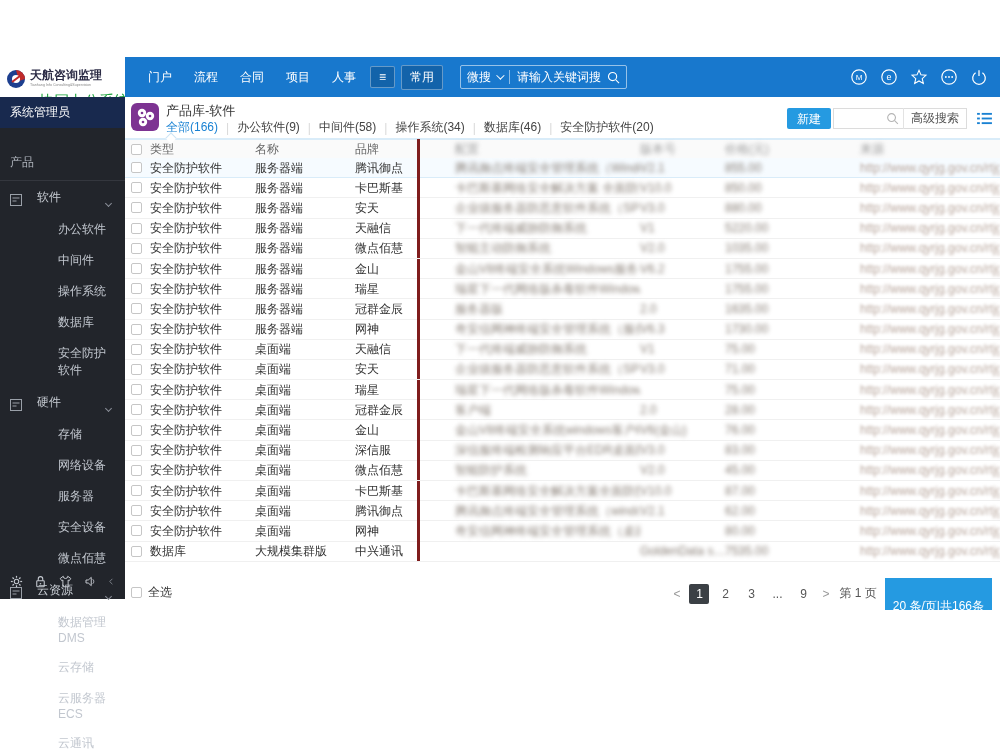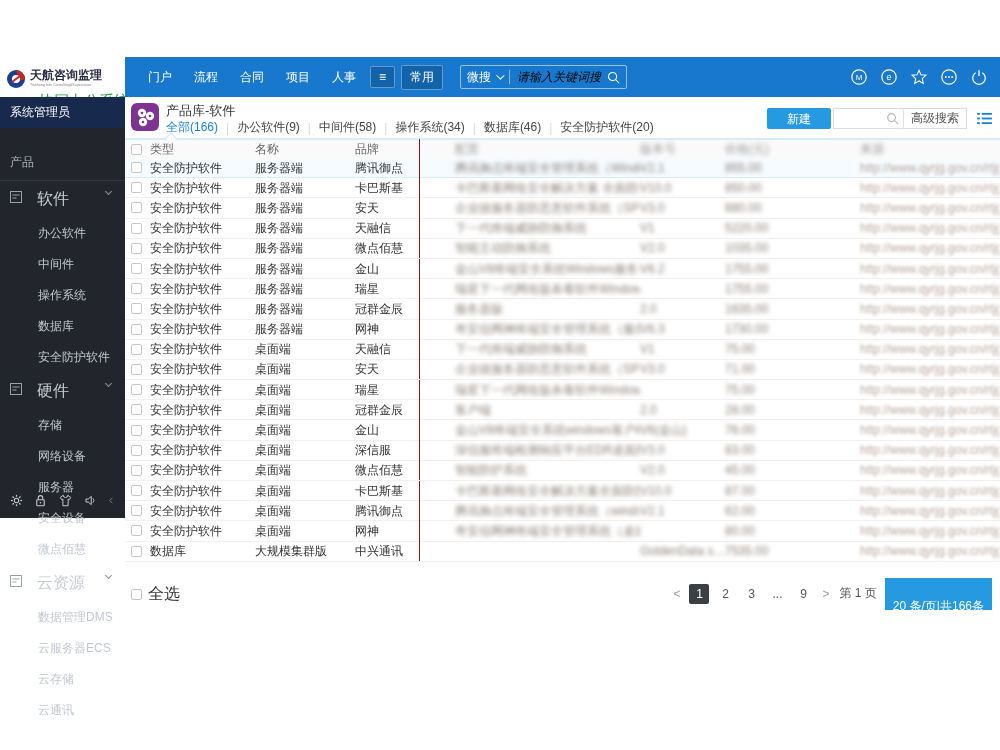"请输入关键词搜" .search-ph { color: #000000 -> #ffffff; font-style: italic -> none }
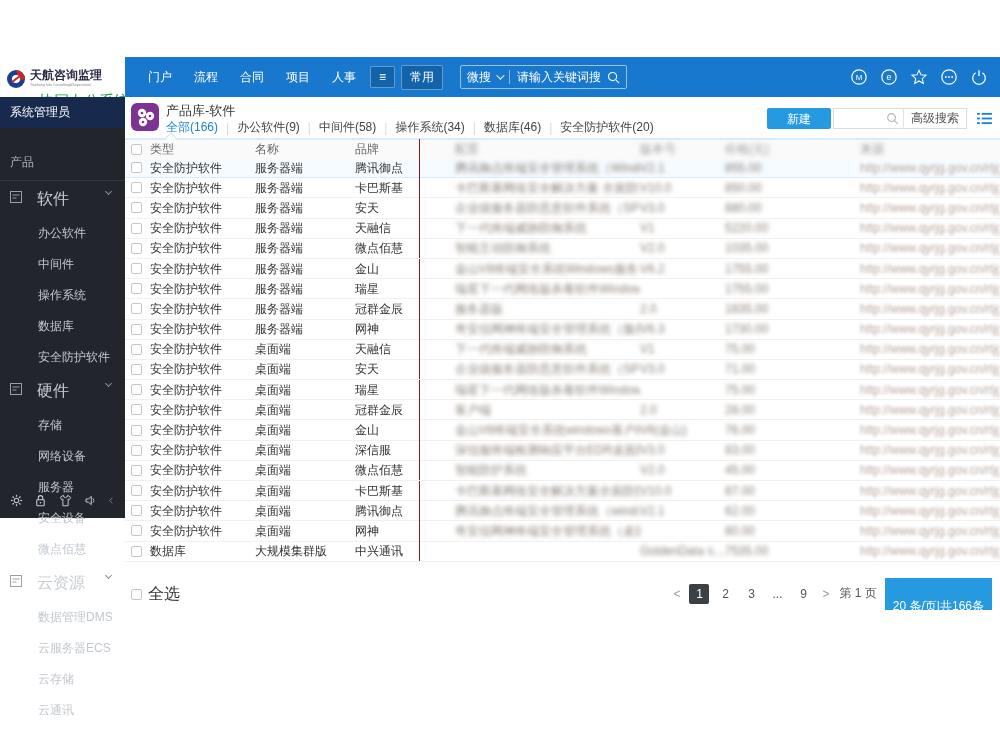"系统管理员" .sidebar { height: 421px -> 502px }
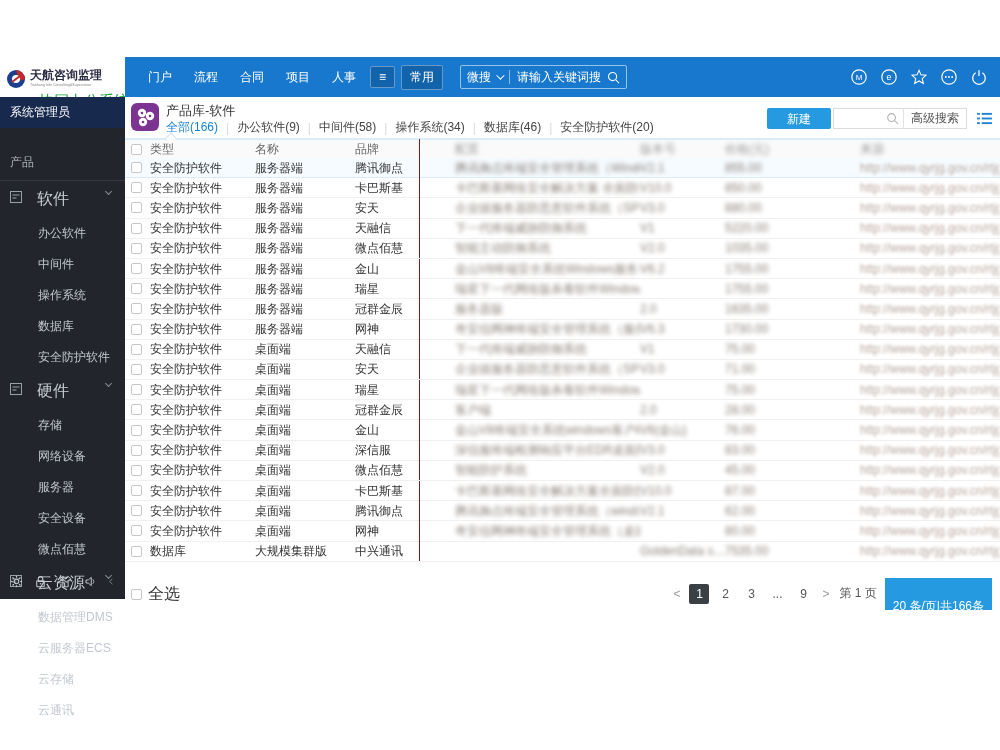"新建" .btn-new { padding: 3px 20px -> 3px 10px }
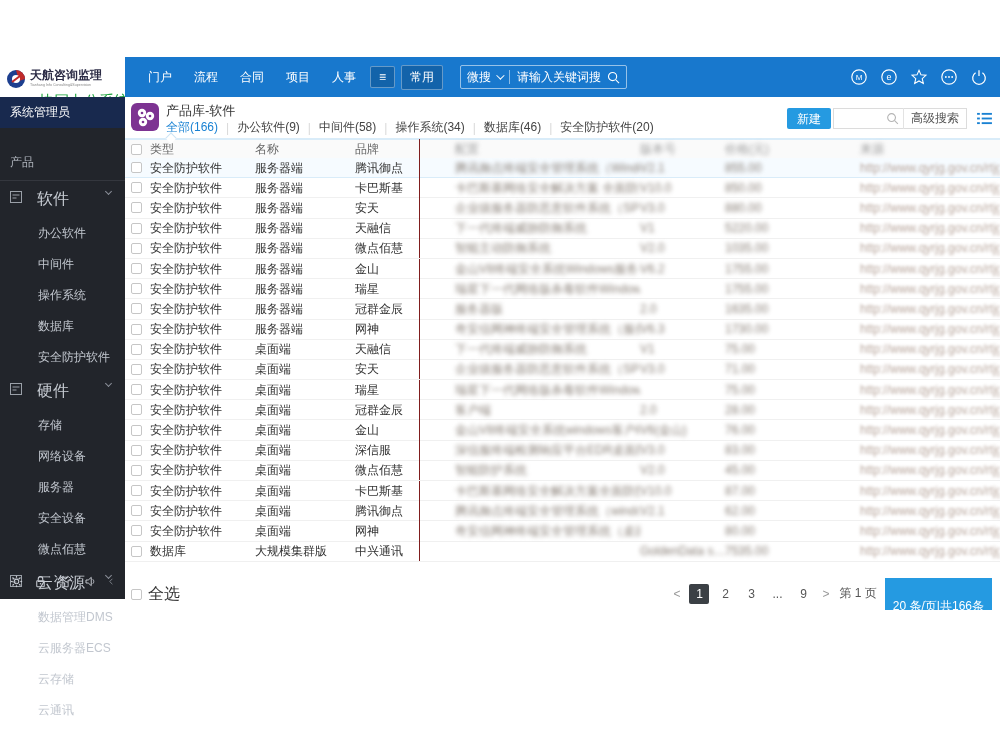"品牌" .col-brand { border-right: 1px solid #7f1d1d -> 3px solid #7f1d1d }
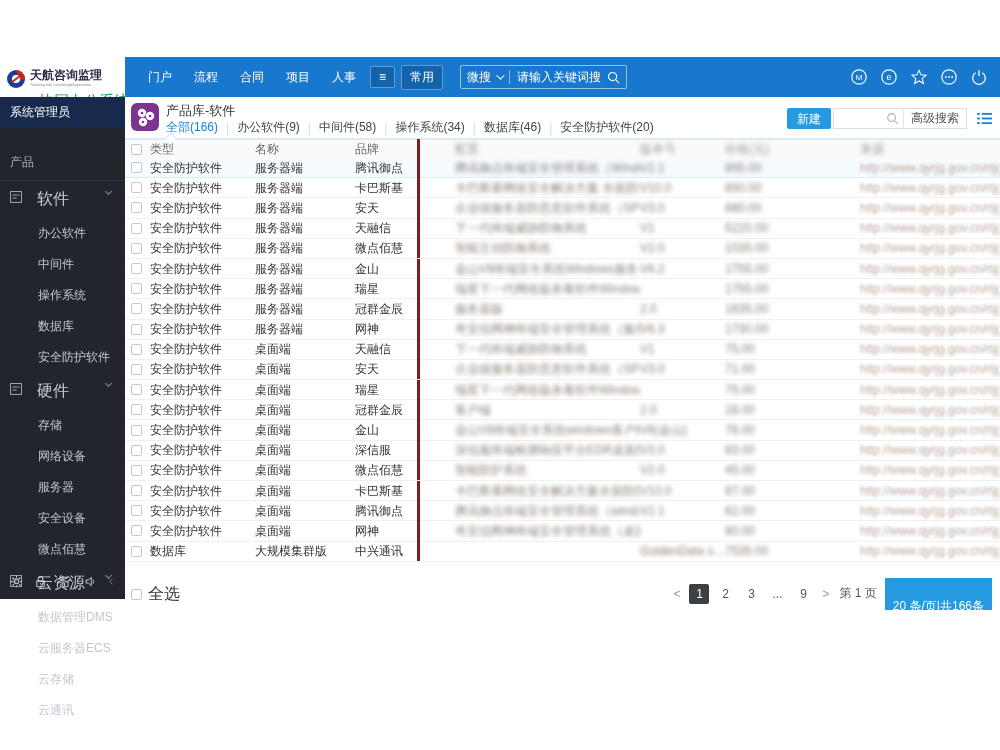"软件" .sb-group { align-items: flex-start -> flex-end; font-size: 16px -> 12px }
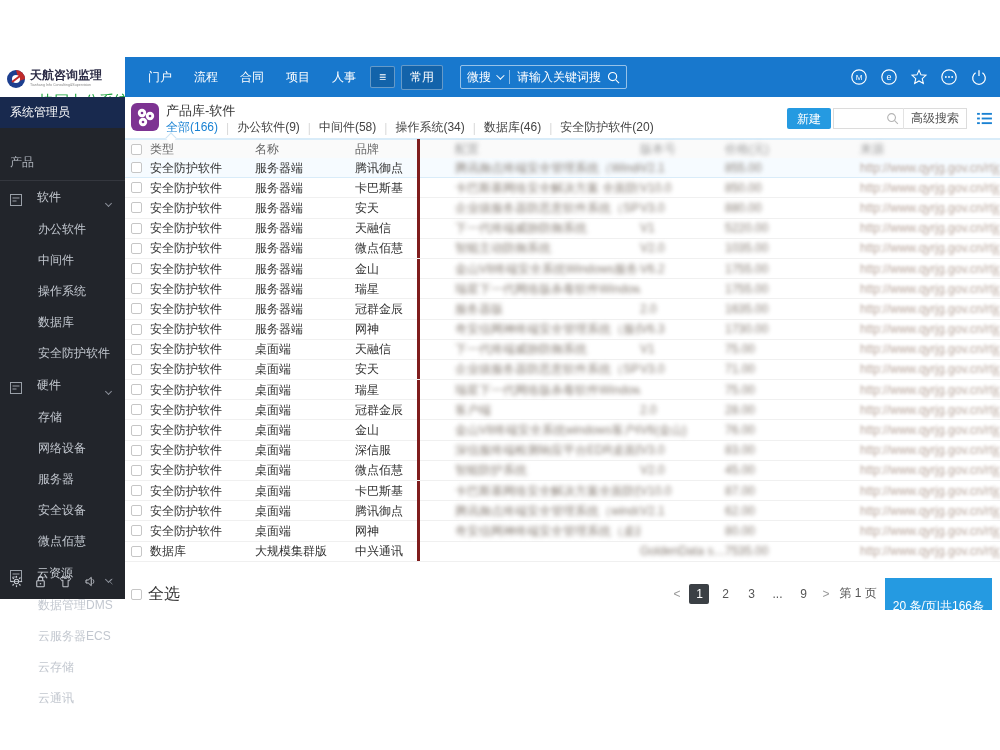"办公软件" .sb-child { padding: 7px 10px 7px 38px -> 7px 10px 7px 58px }
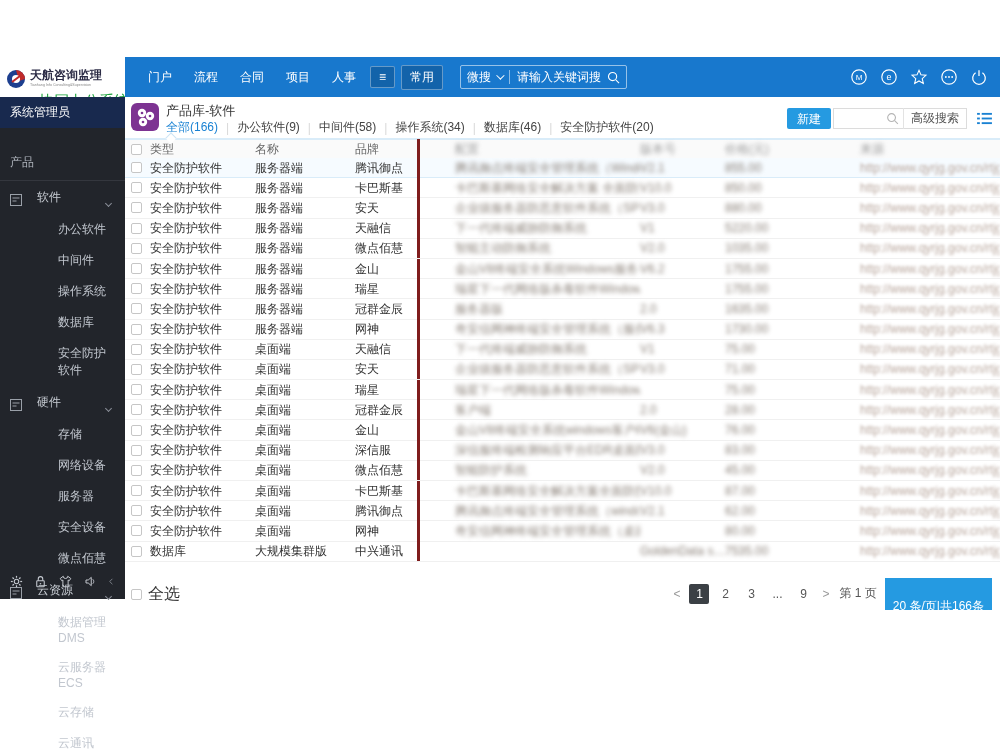"全选" .select-all { font-size: 16px -> 12px }
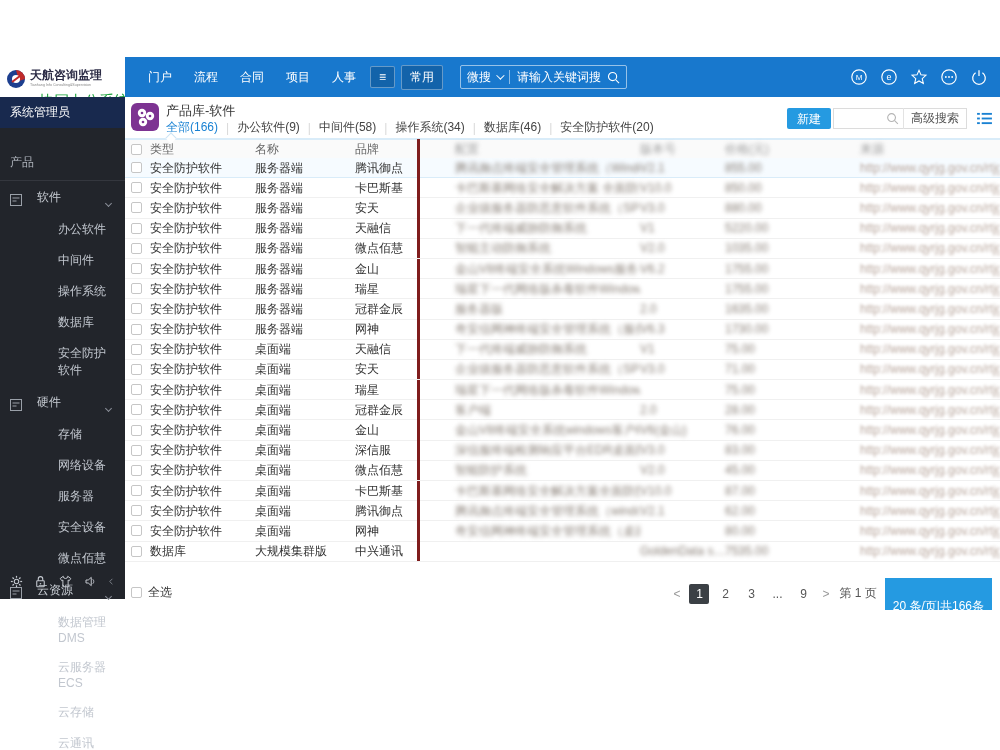"云服务器ECS" div.sb-child { order: before "云存储" -> after "云存储" }
